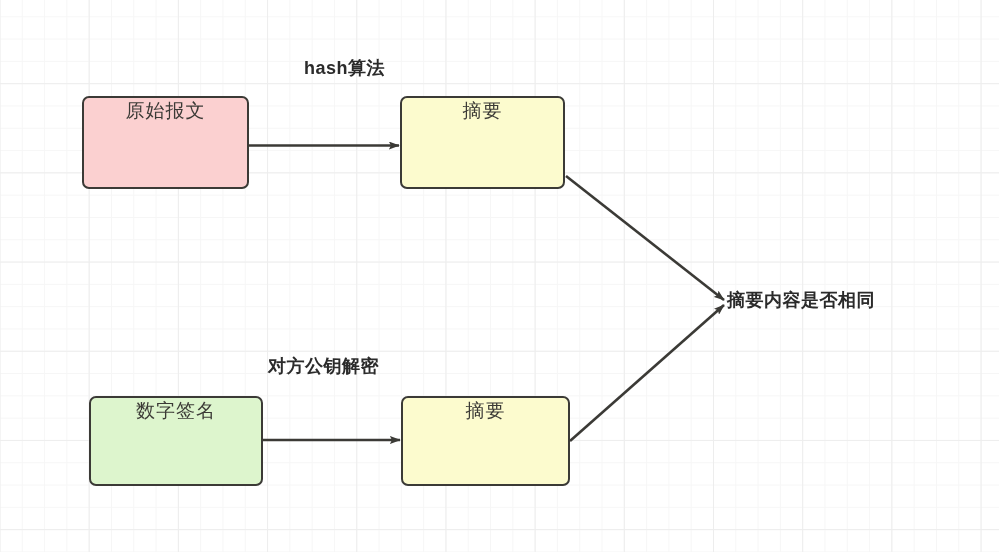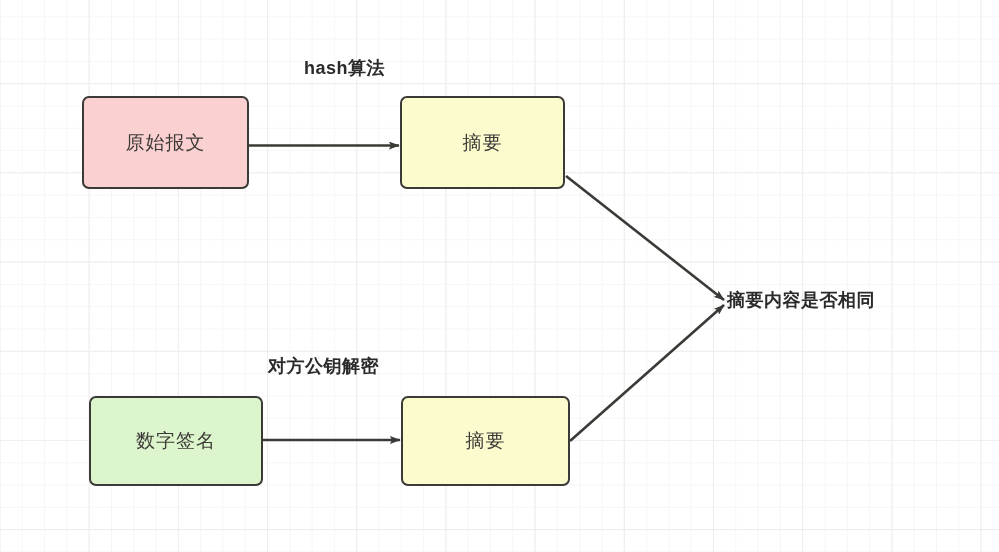"原始报文" .node { align-items: center -> none }
